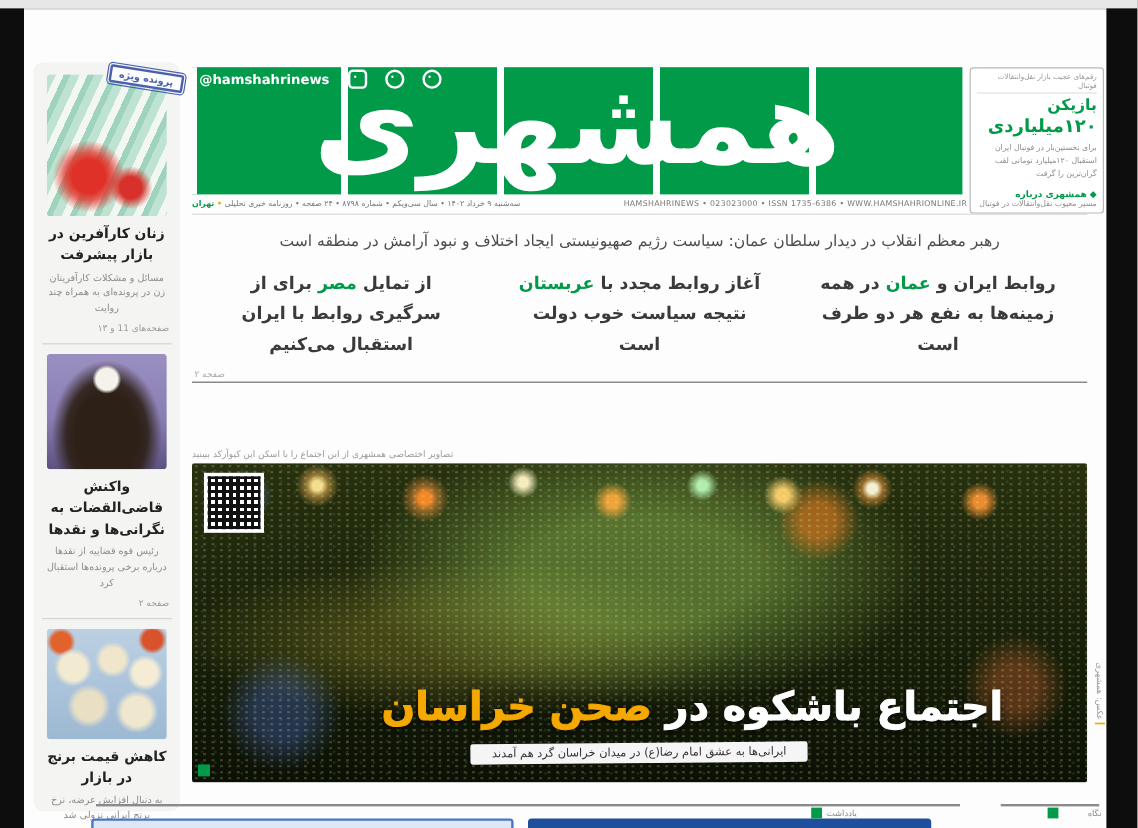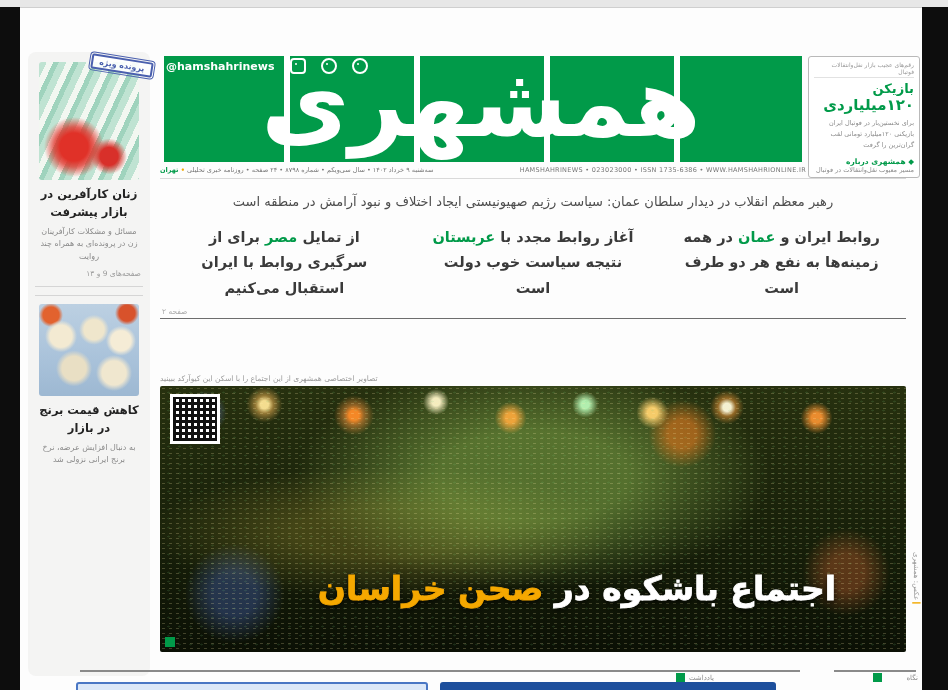"برای نخستین‌بار در فوتبال ایران" div.b { text: بازیکنی -> استقبال }
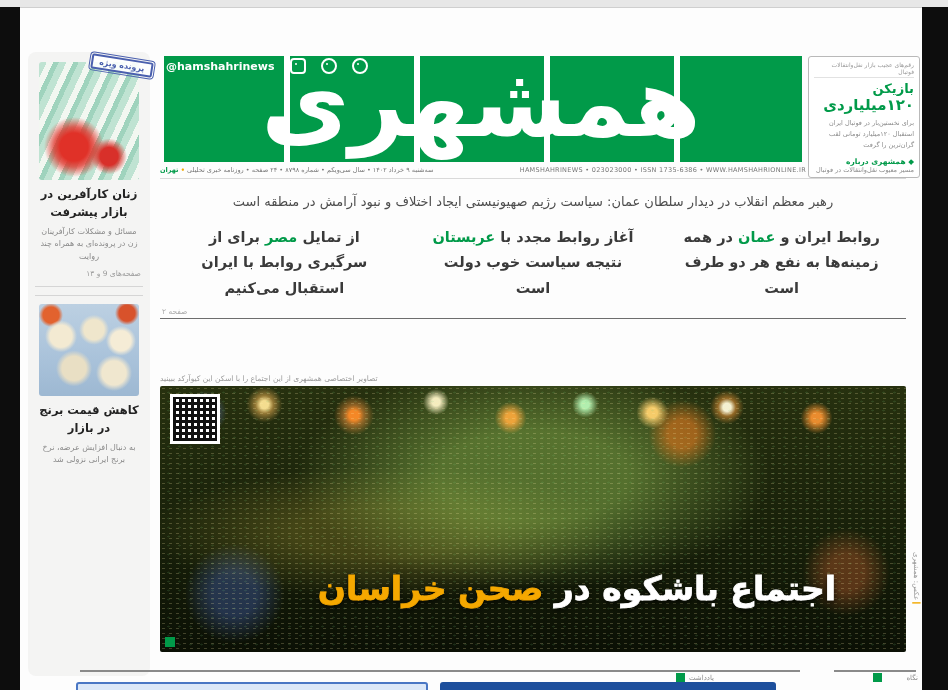"صفحه‌های 9 و ۱۳" div.p { text: 9 -> 11 }
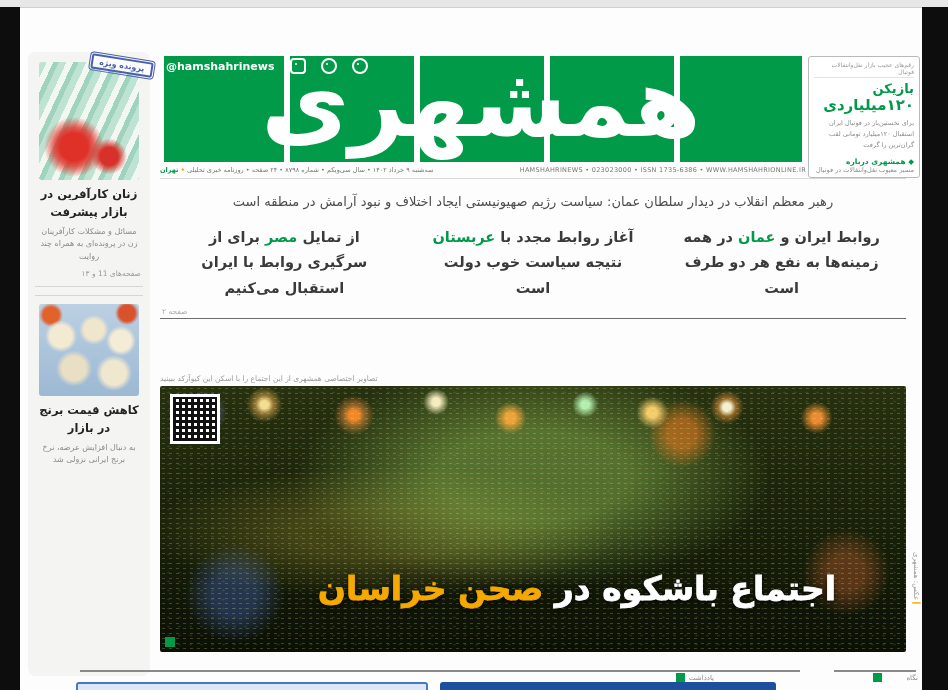"واکنش قاضی‌القضات به نگرانی‌ها و" div.card { html: none -> <div> <div></div> <div>واکنش قاضی‌القضات به نگرانی‌ها و نقدها</div> <div>رئیس قوه قضاییه از نقدها درباره برخی پرونده‌ها استقبال کرد</div> <div>صفحه ۲</div> </div> }
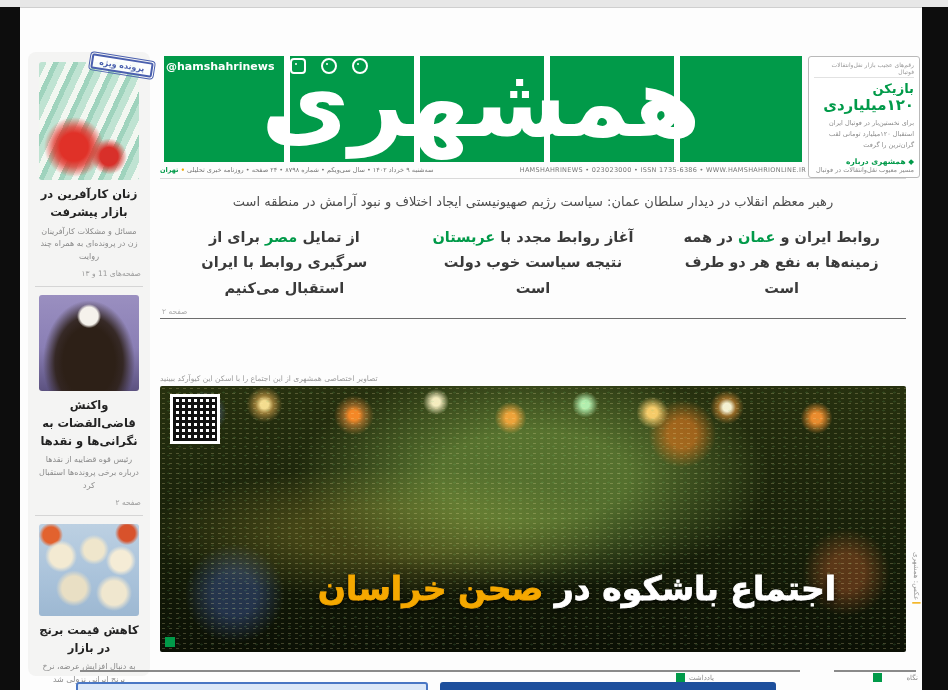"ایرانی‌ها به عشق امام رضا(ع)" div.pstrip { html: none -> <div> <span>ایرانی‌ها به عشق امام رضا(ع) در میدان خراسان گرد هم آمدند</span> </div> }
